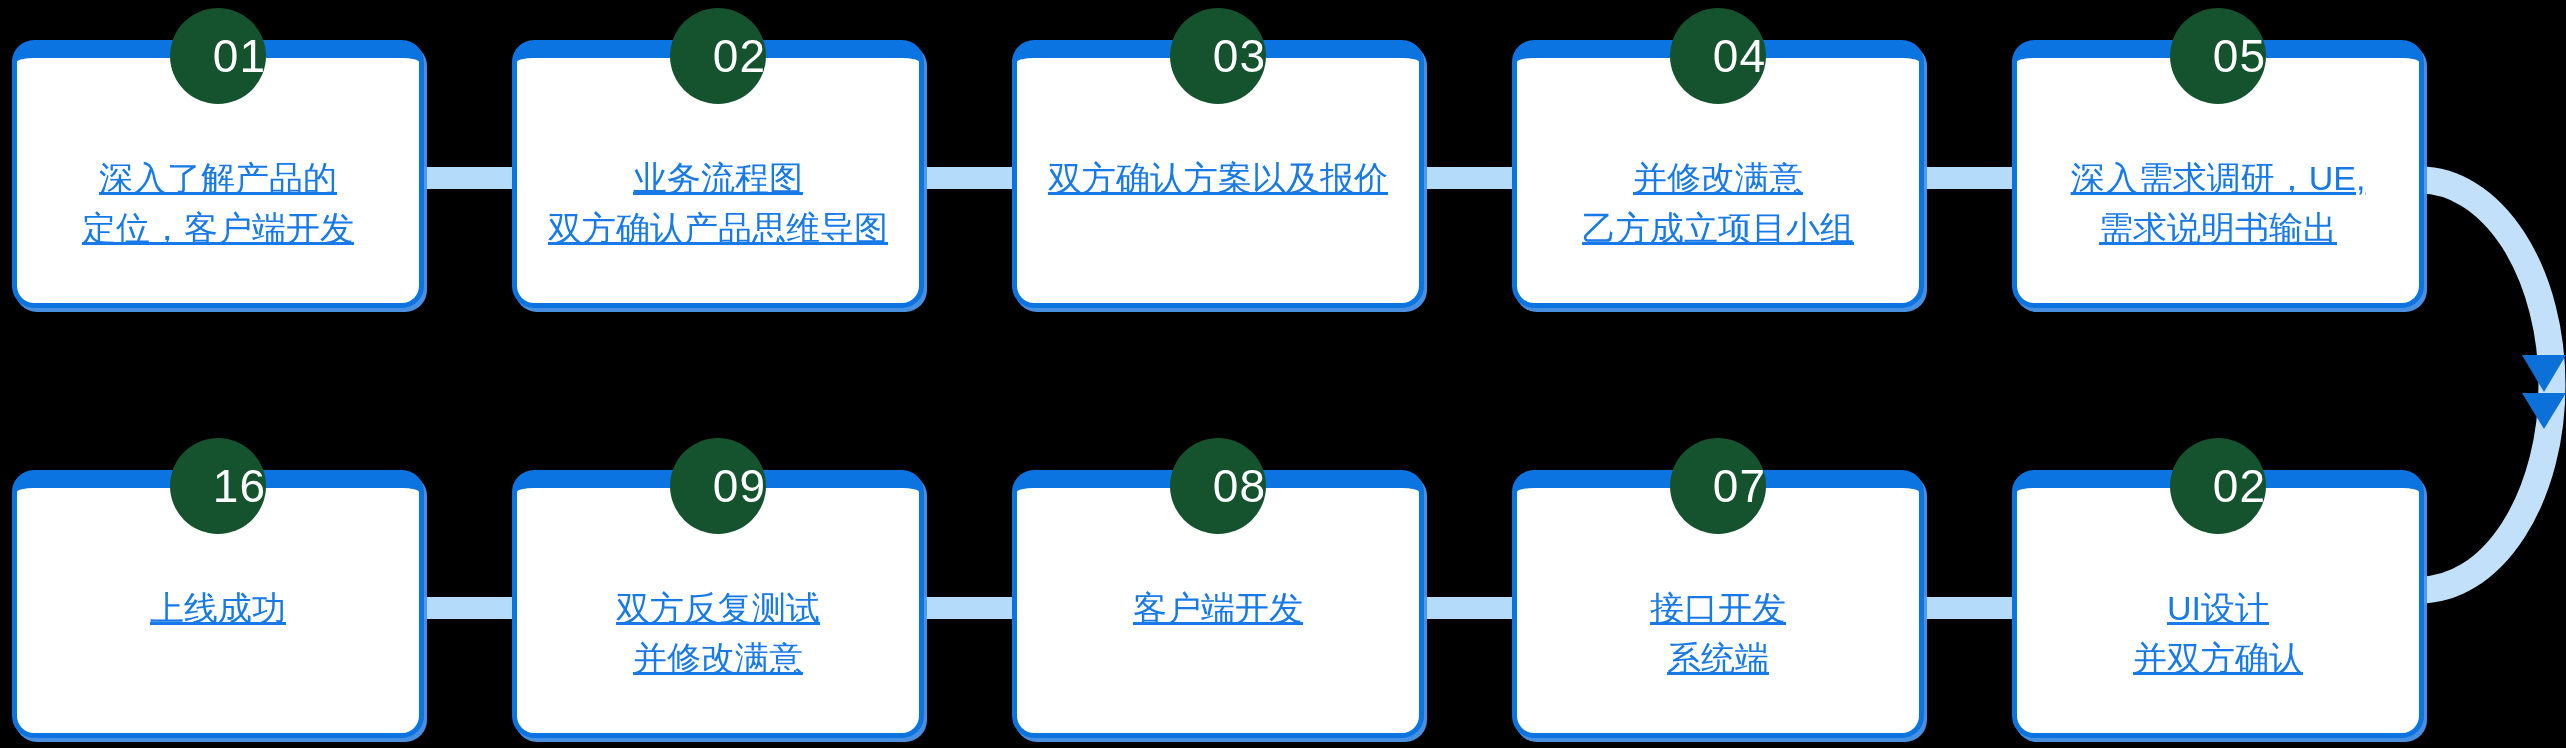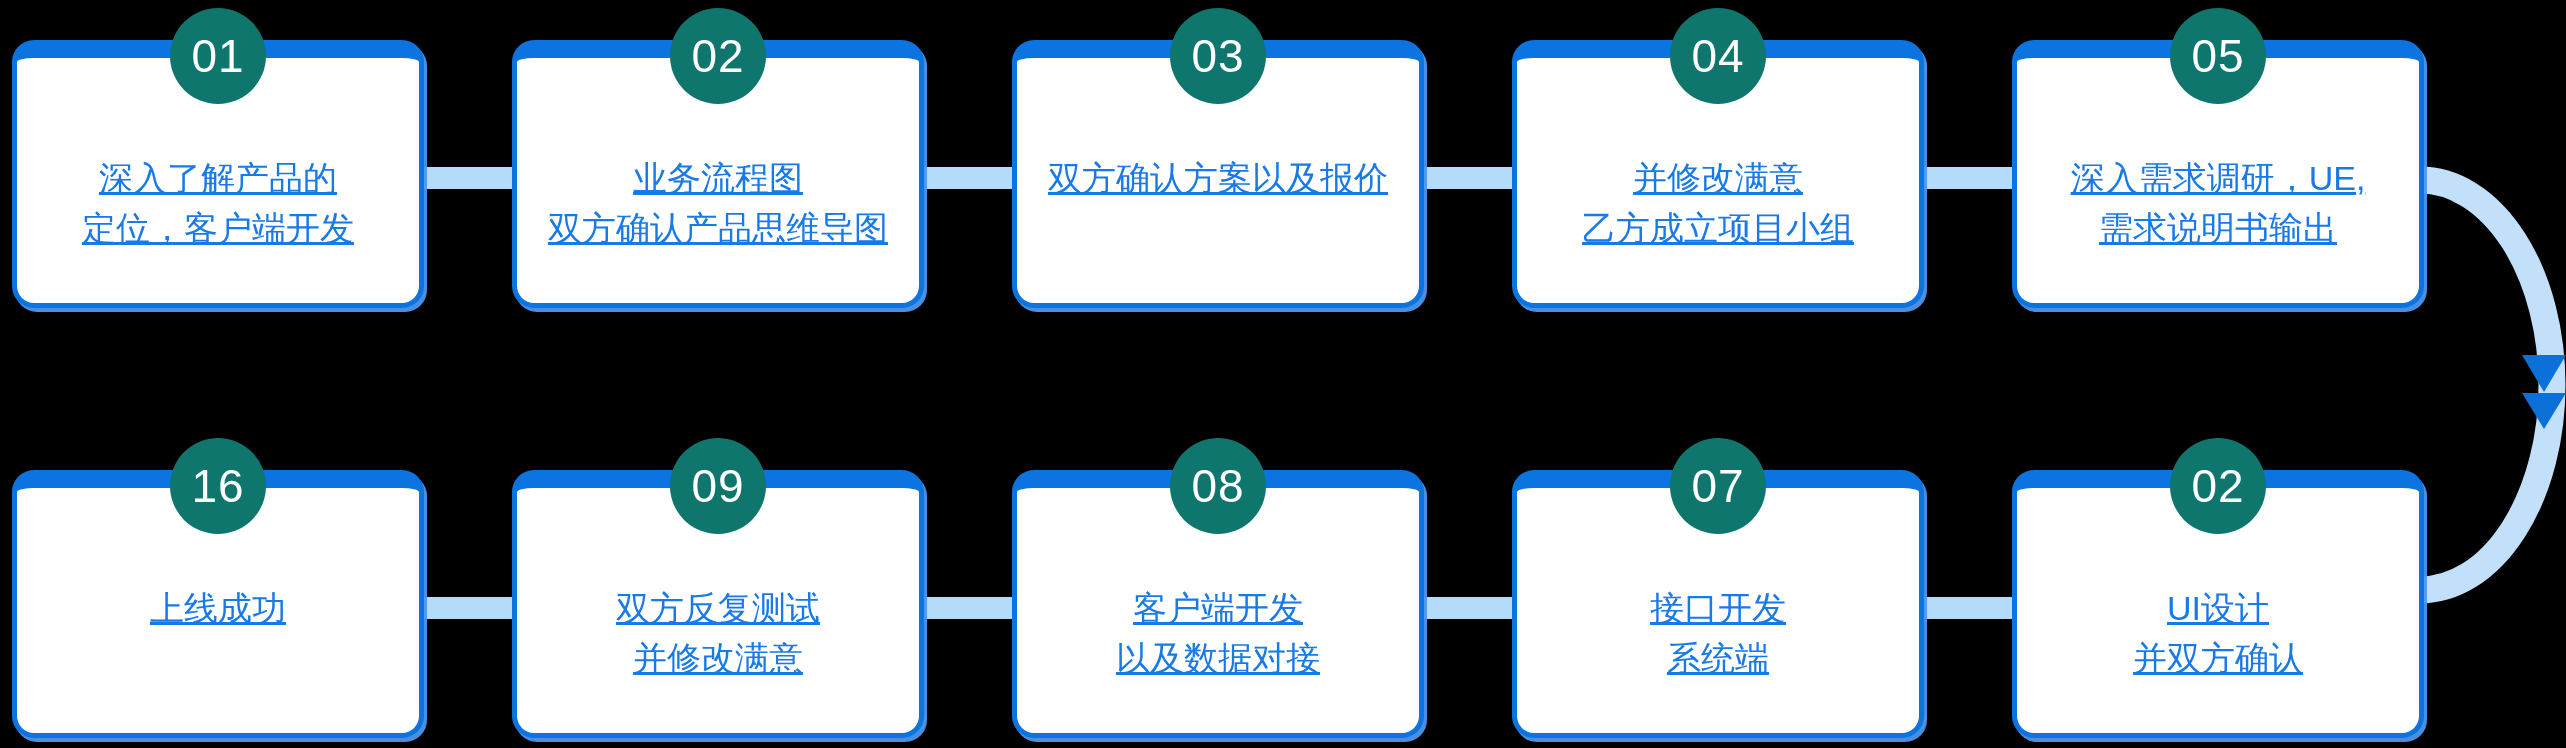"01" .badge { background: #0f766e -> #14532d; justify-content: center -> flex-end }
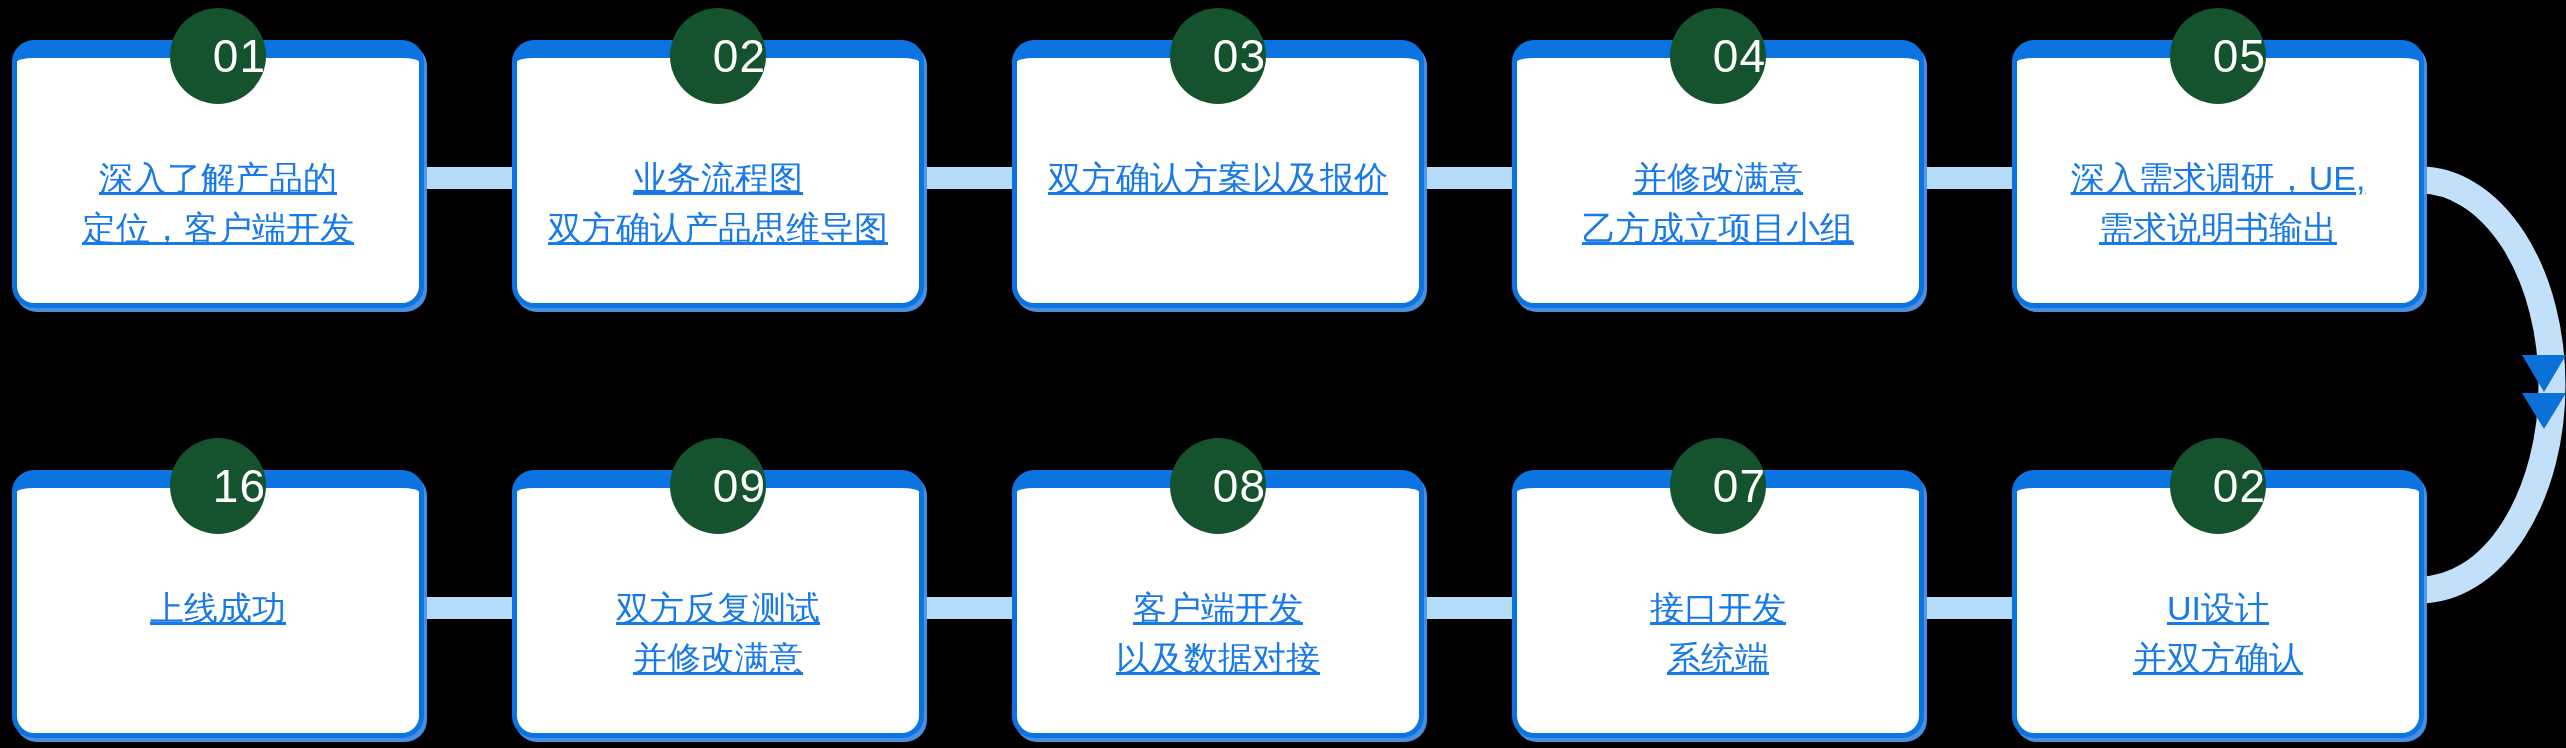"以及数据对接" div { html: <div>以及数据对接</div> -> none }
